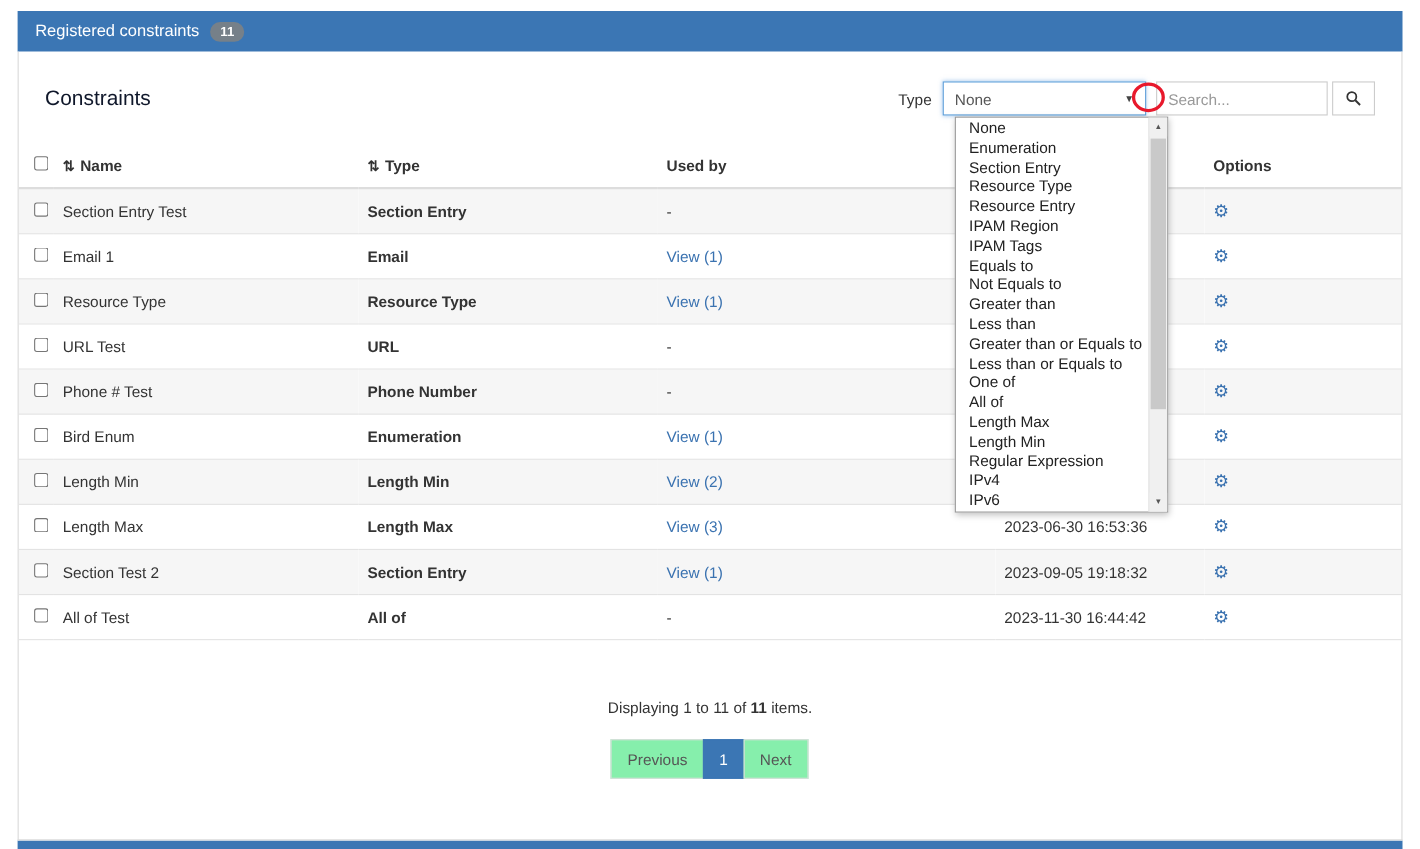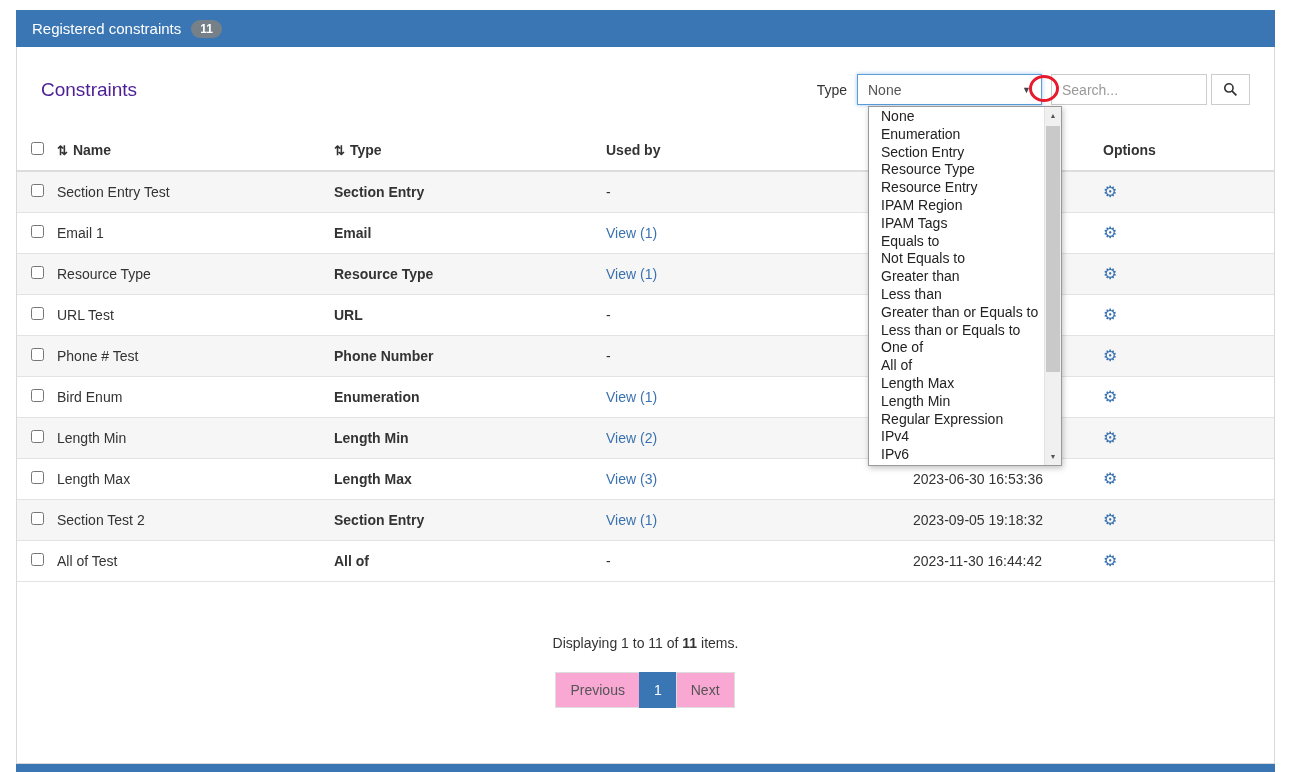"Constraints" .panel-title { color: #4c1d95 -> #0f172a }
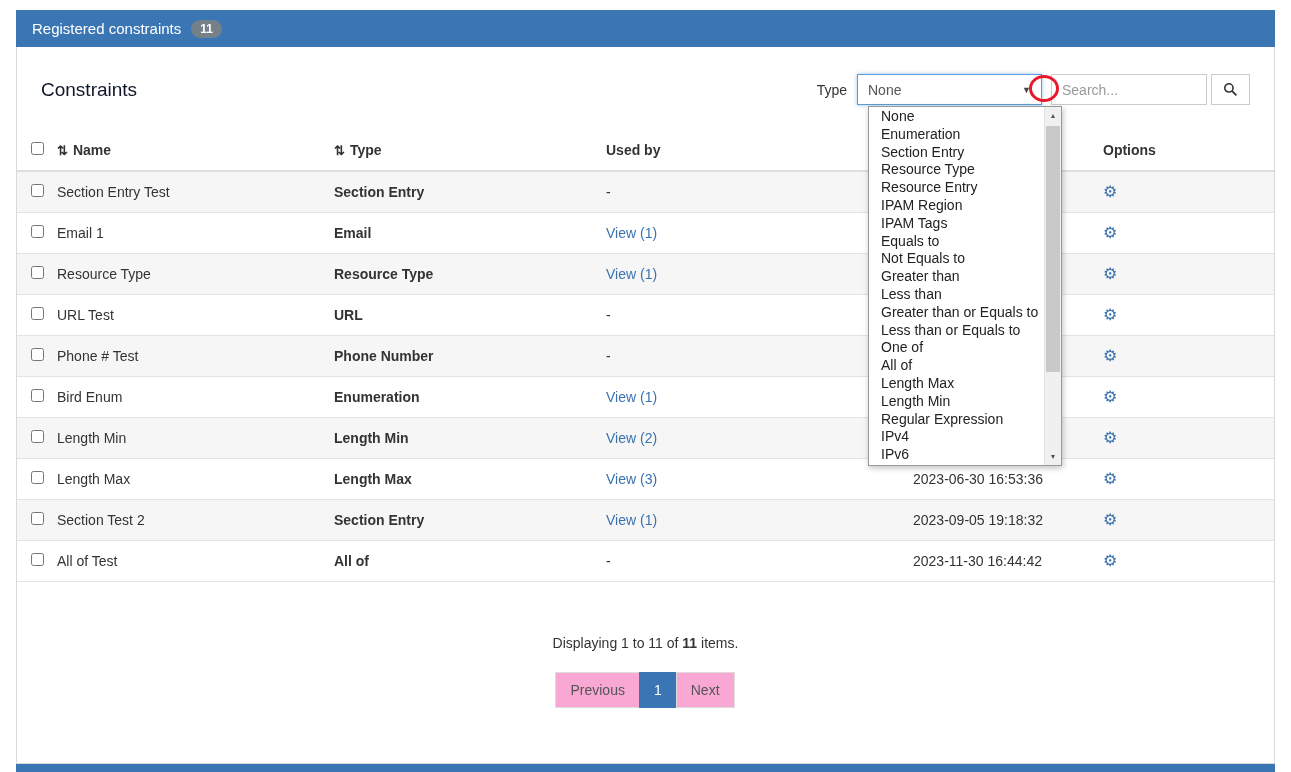"Previous" .page-btn { background: #f9a8d4 -> #86efac }
